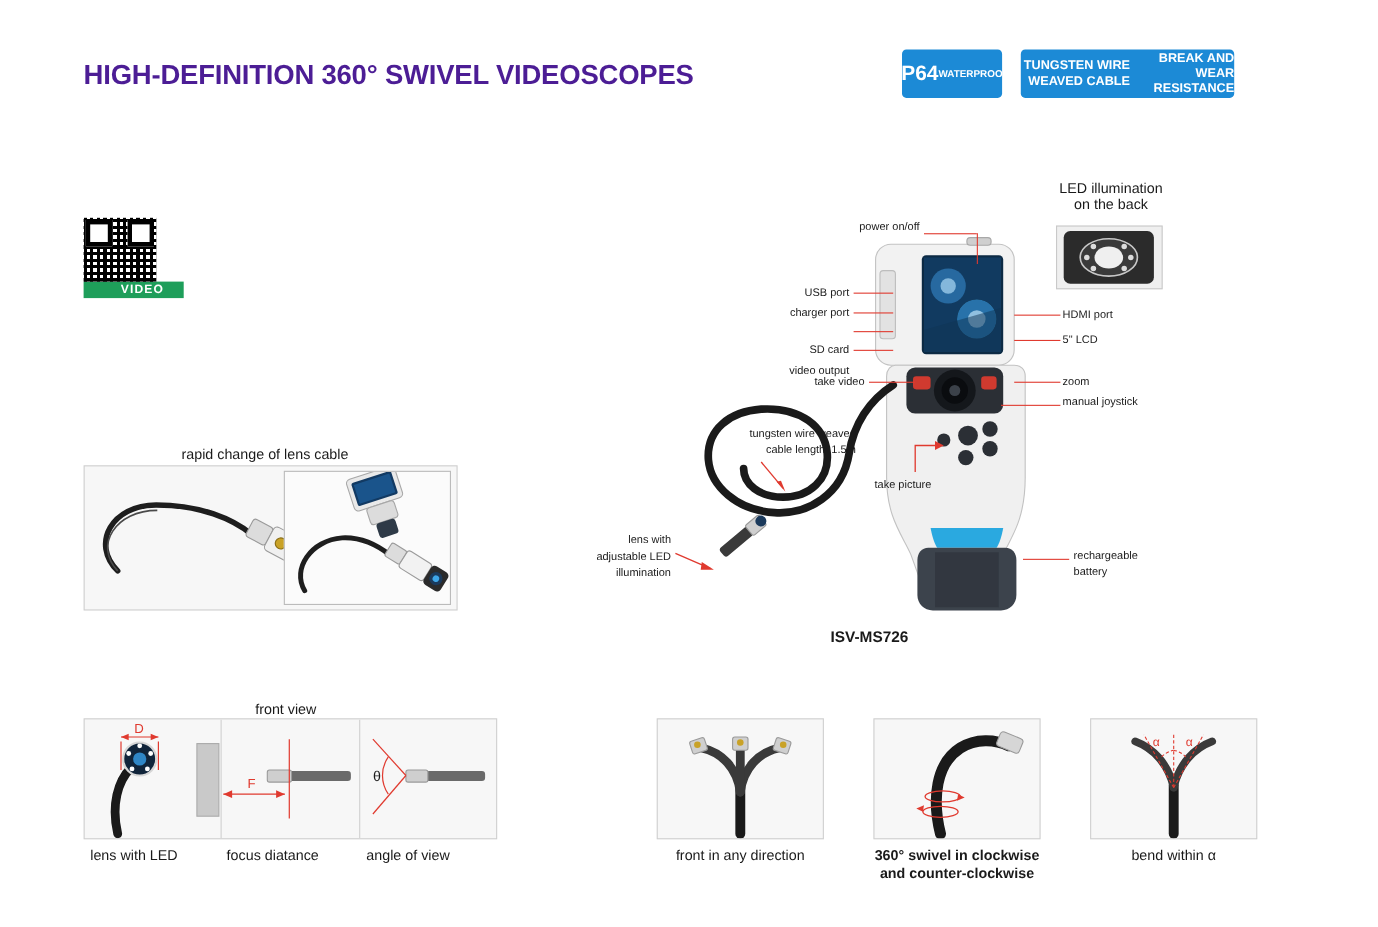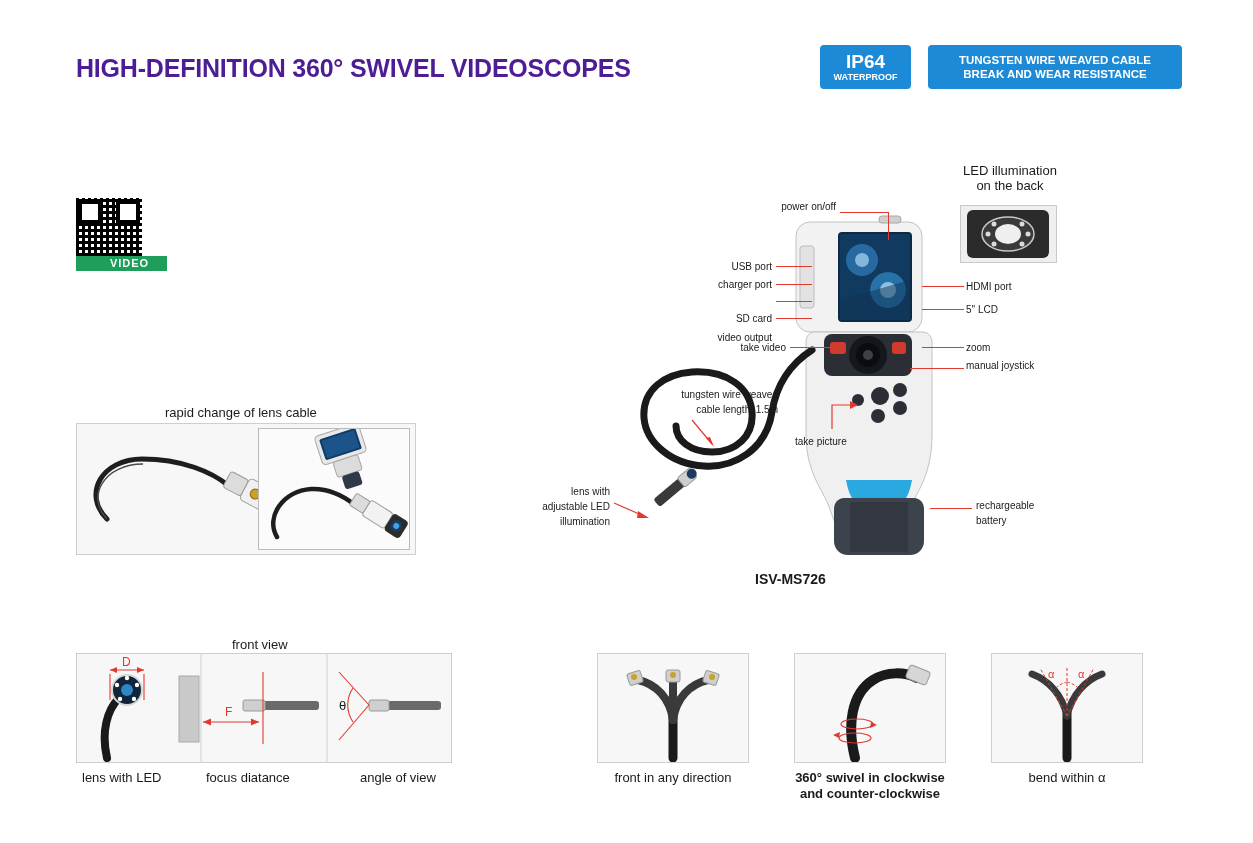"IP64" #badge-ip64 { flex-direction: column -> row }
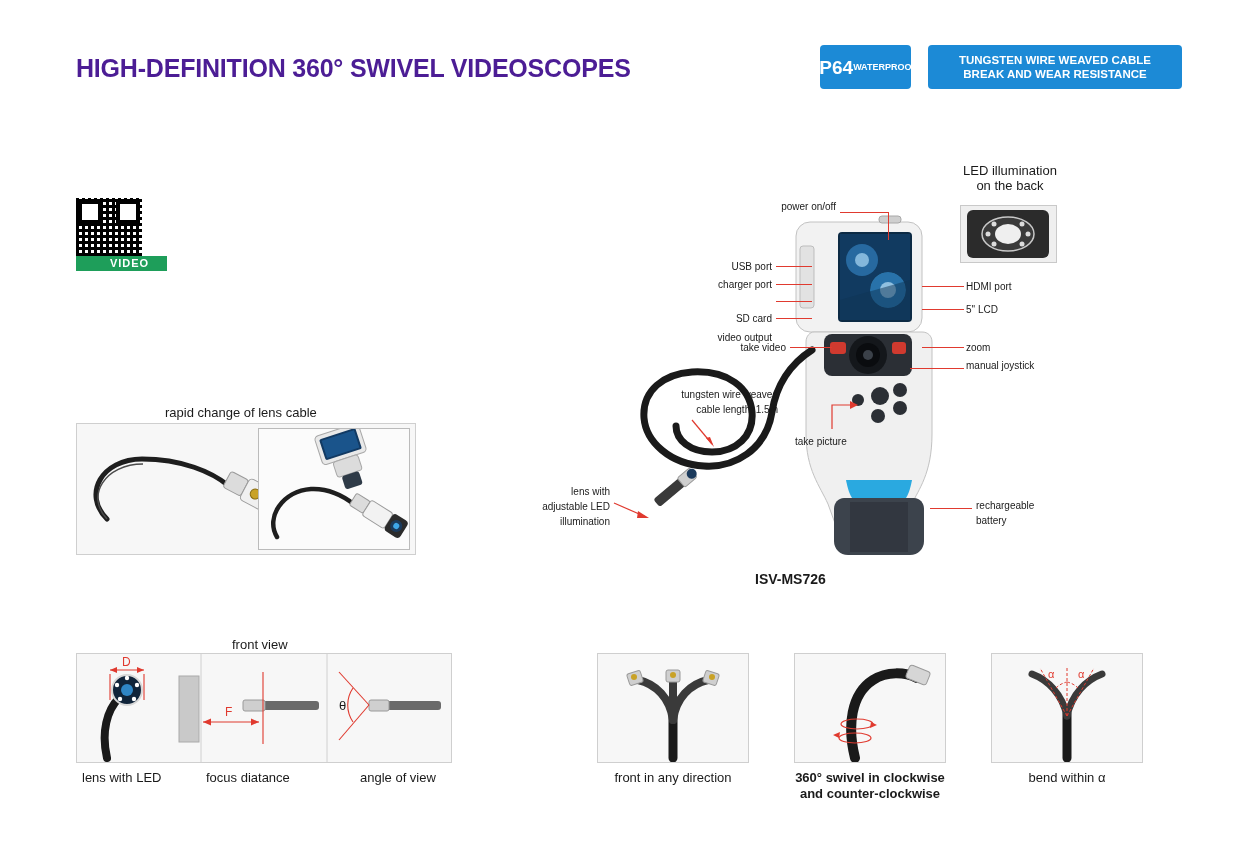"TUNGSTEN WIRE WEAVED CABLE" #badge-cable { flex-direction: column -> row; text-align: left -> right; width: 254px -> 194px }
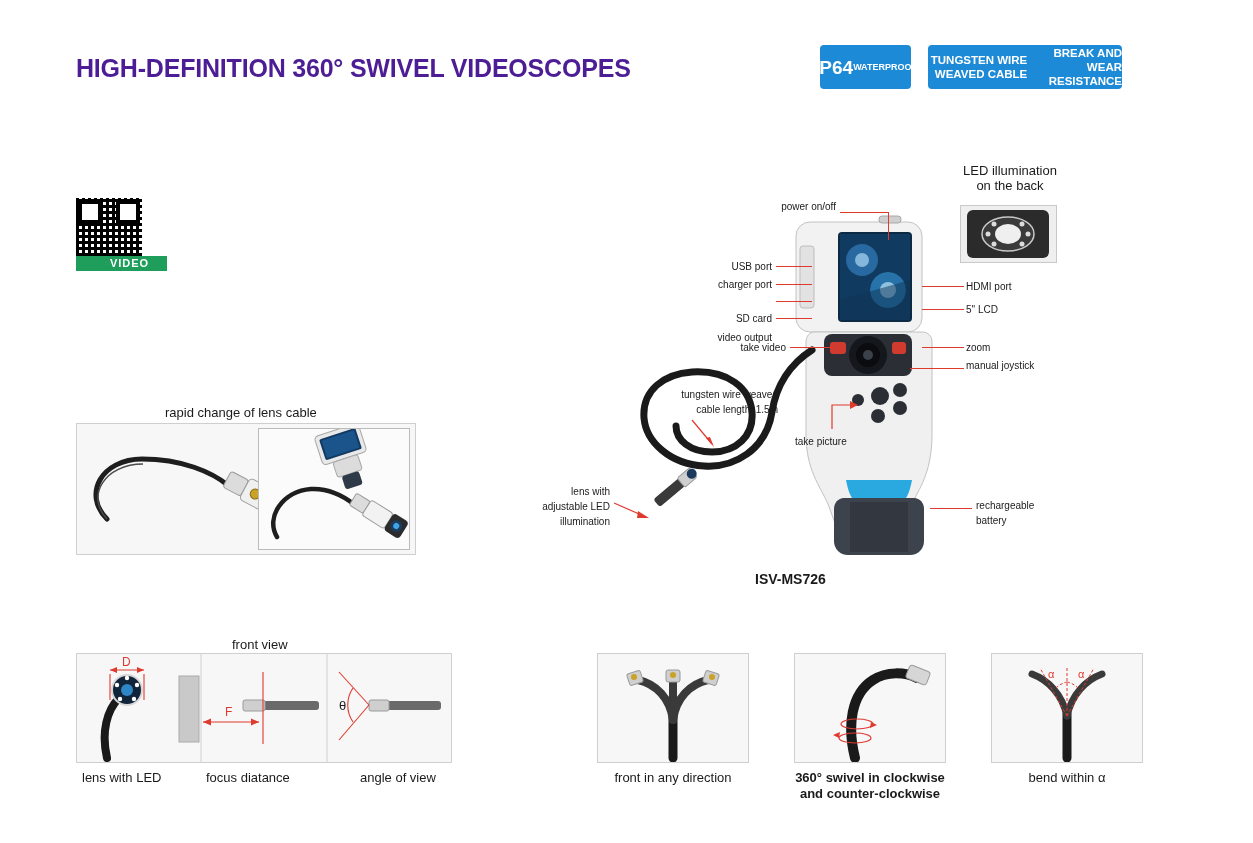"angle of view" div.abs { left: 360px -> 333px }
